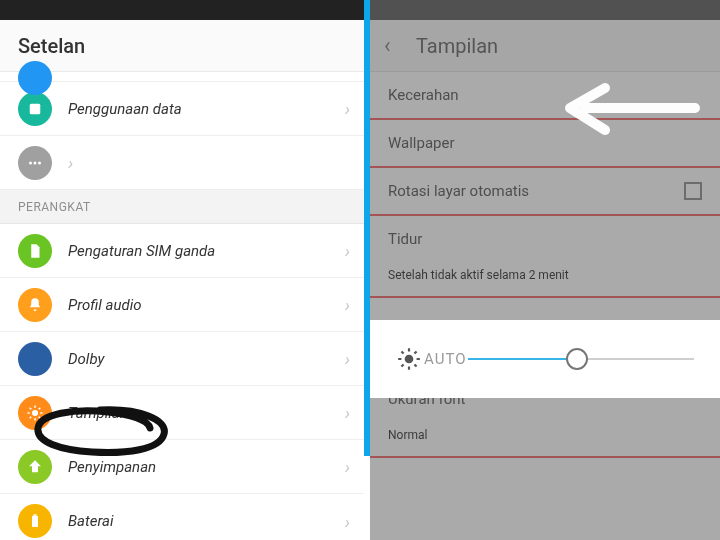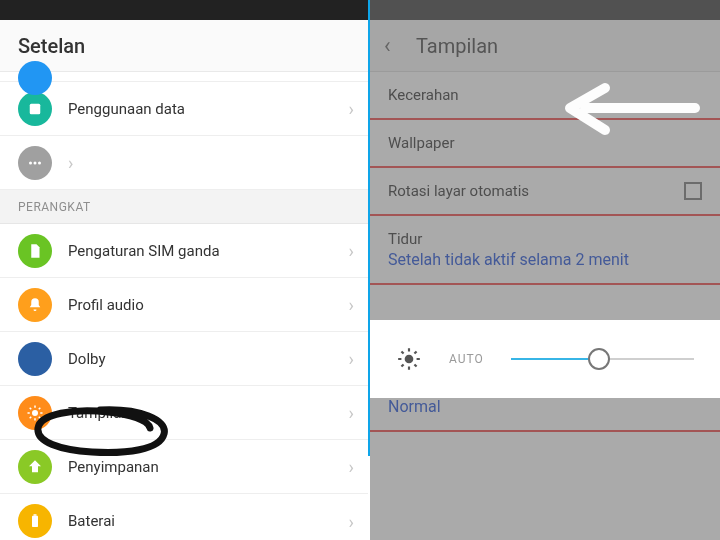"Setelan" .pane-left { border-right: 2px solid #0ea5e9 -> 6px solid #0ea5e9 }
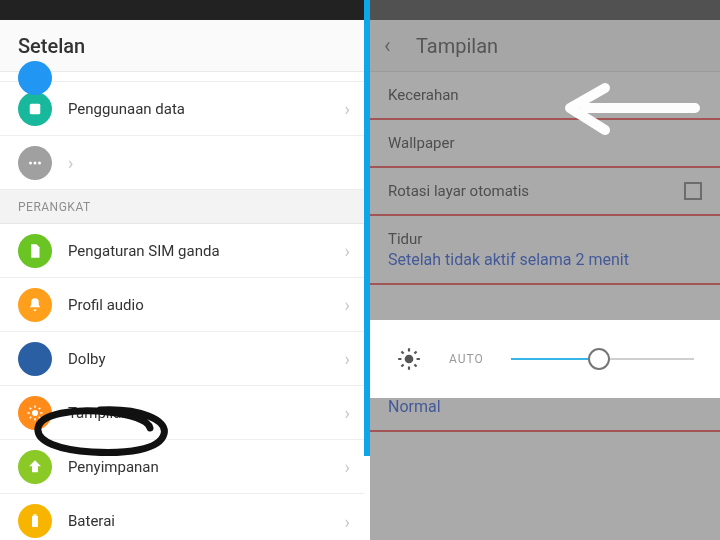"Penggunaan data" .row { font-style: none -> italic }
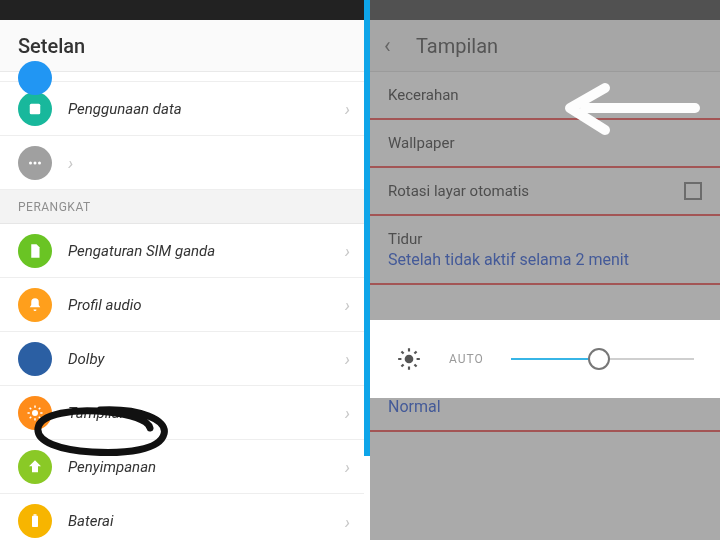"Setelah tidak aktif selama 2" .row-r .s { color: #1d4ed8 -> #000000; font-size: 16px -> 12px; margin-top: 2px -> 20px }
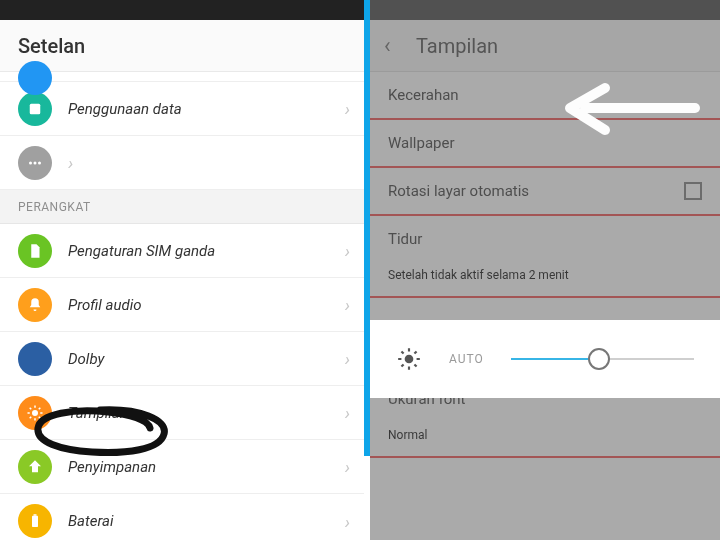"AUTO" .bright-sheet .auto { font-size: 12px -> 15px; margin: 0 27px -> 0 2px }
